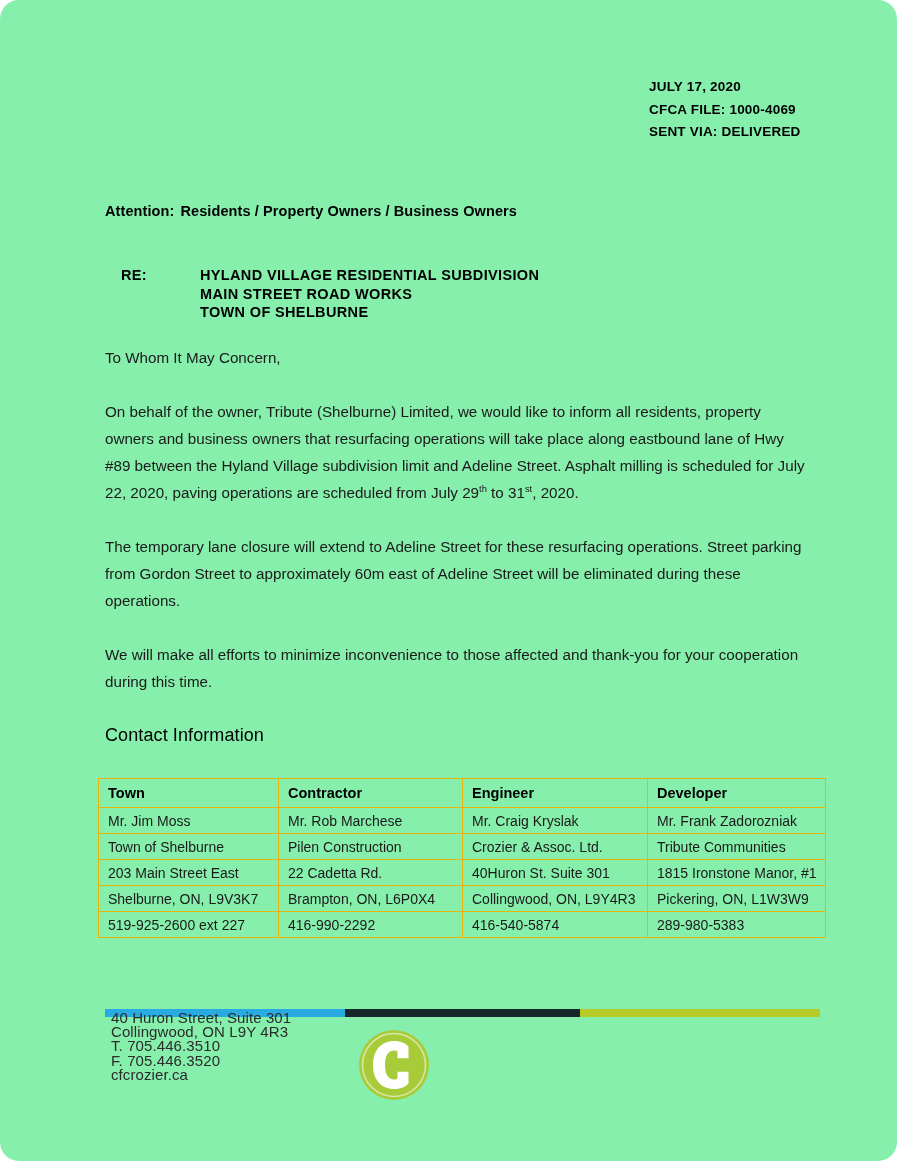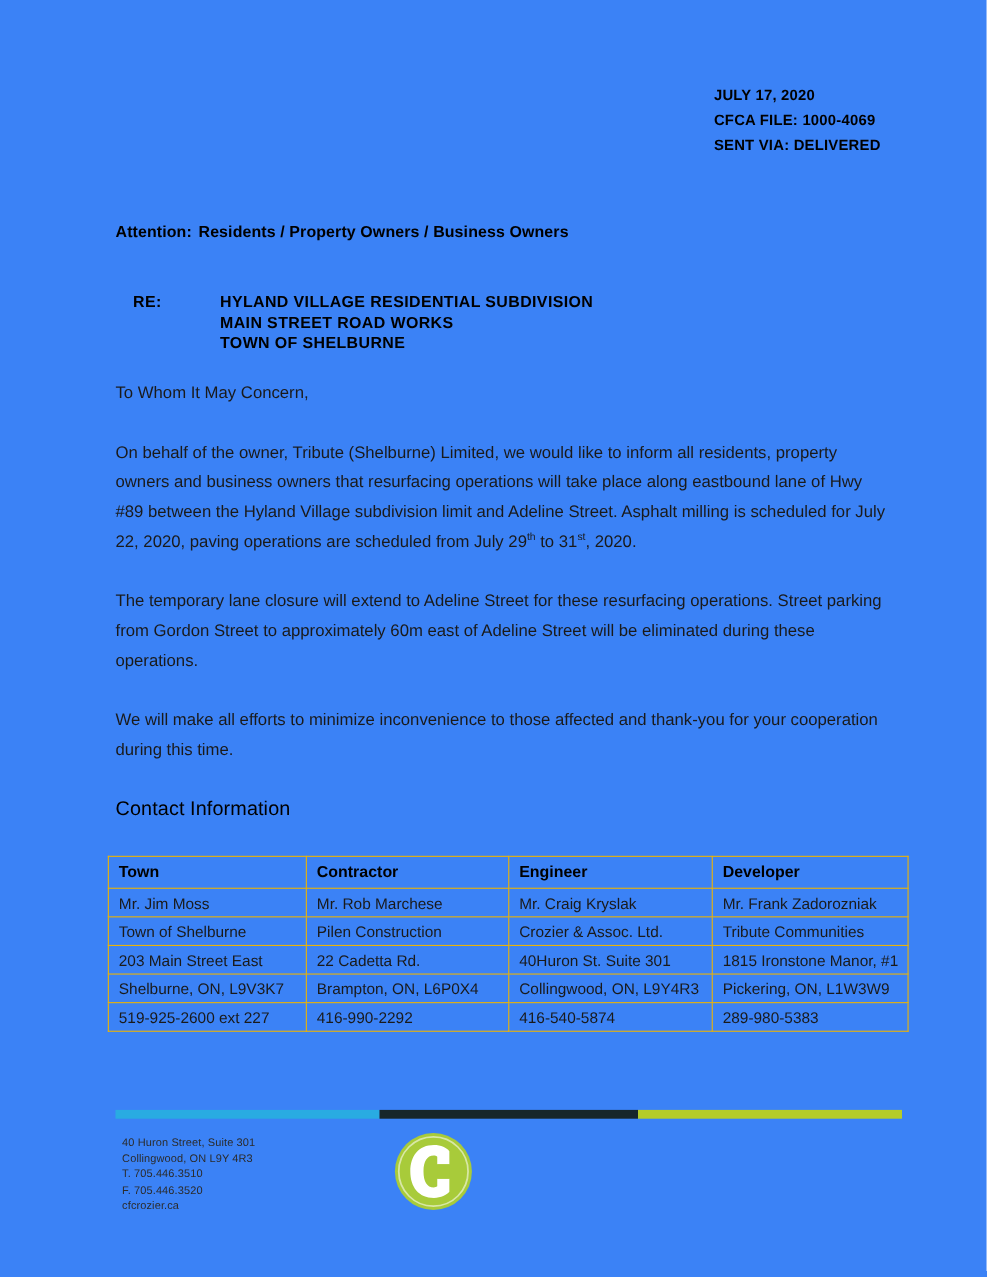"JULY 17, 2020" .page { background: #3b82f6 -> #86efac; border-radius: none -> 19px }
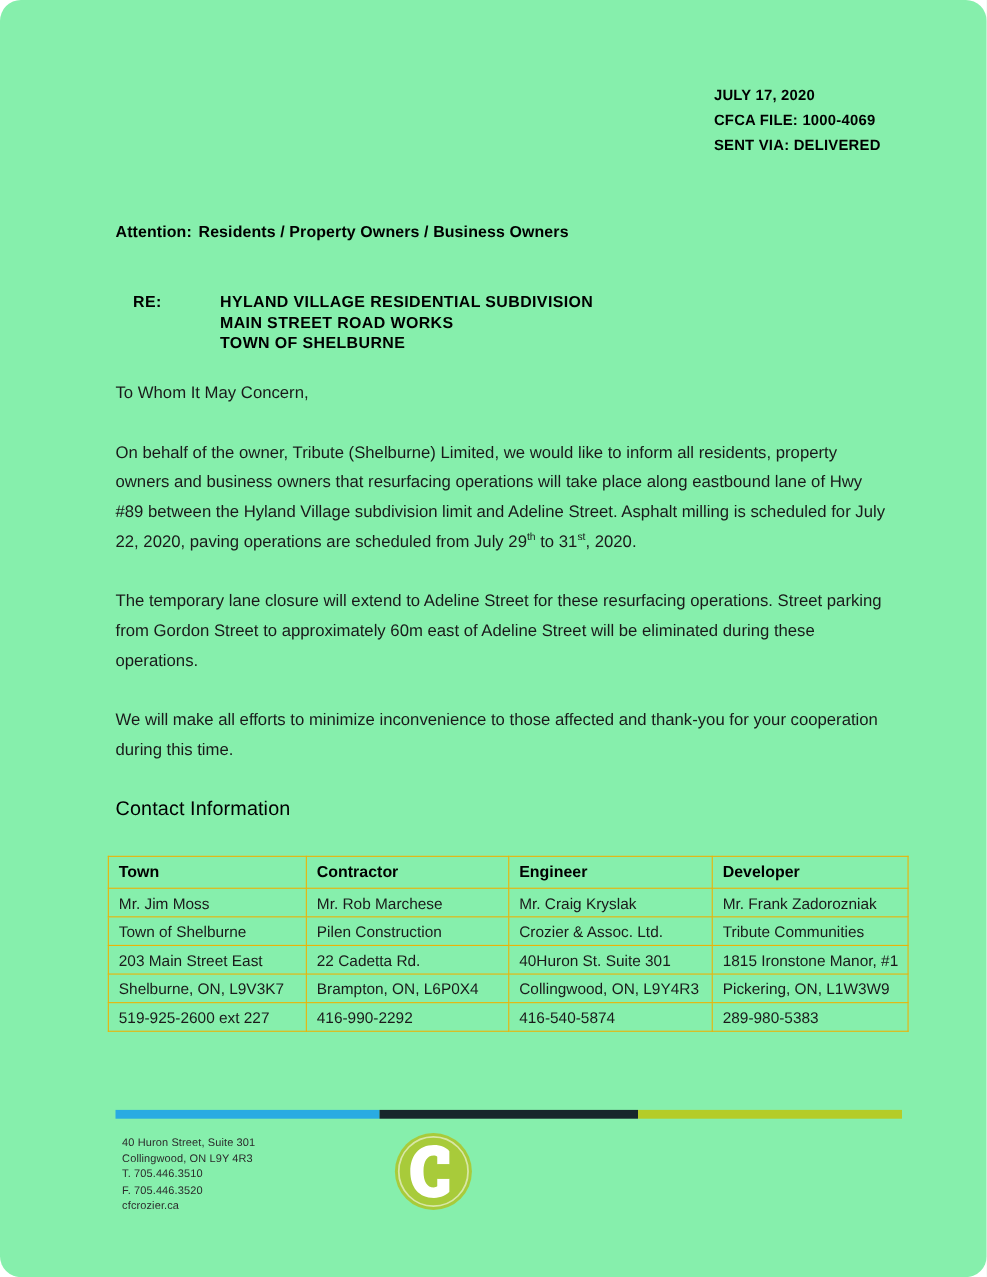"40 Huron Street, Suite 301" .footer-address { font-size: 10px -> 15px; top: 1033px -> 1011px }
